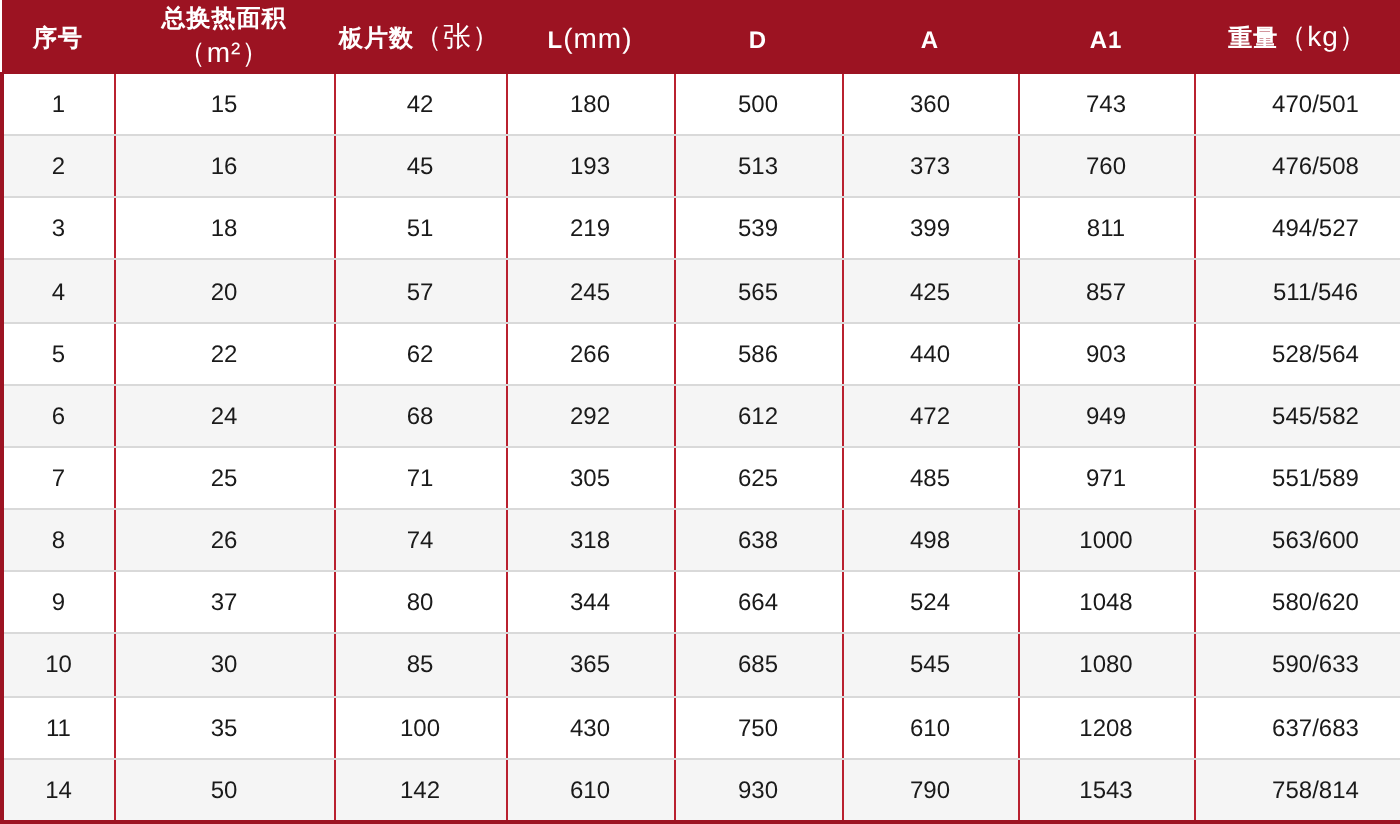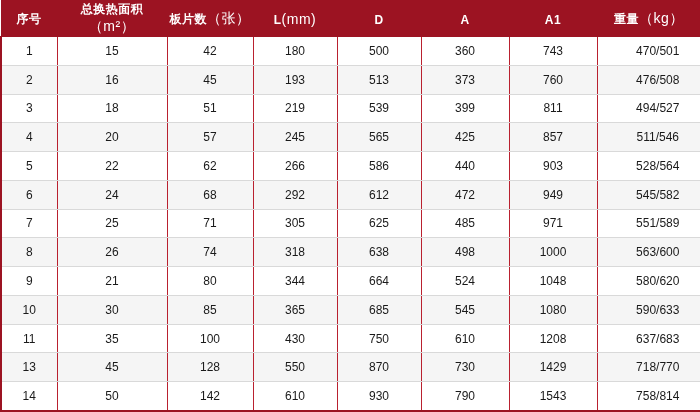"21" td { text: 21 -> 37 }
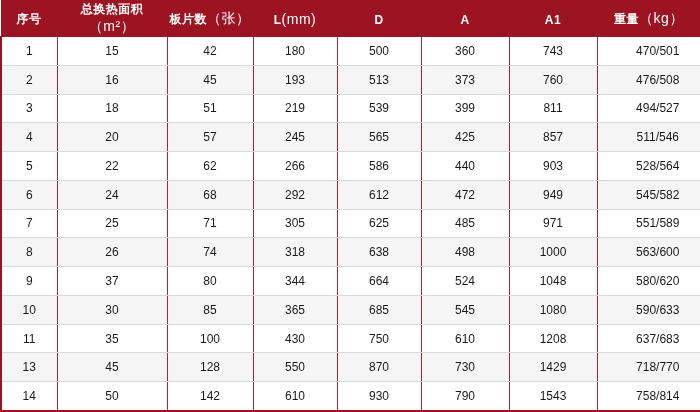"13" tr { html: <tr> <td>13</td> <td>45</td> <td>128</td> <td>550</td> <td>870</td> <td>730</td> <td>1429</td> <td>718/770</td> </tr> -> none }
